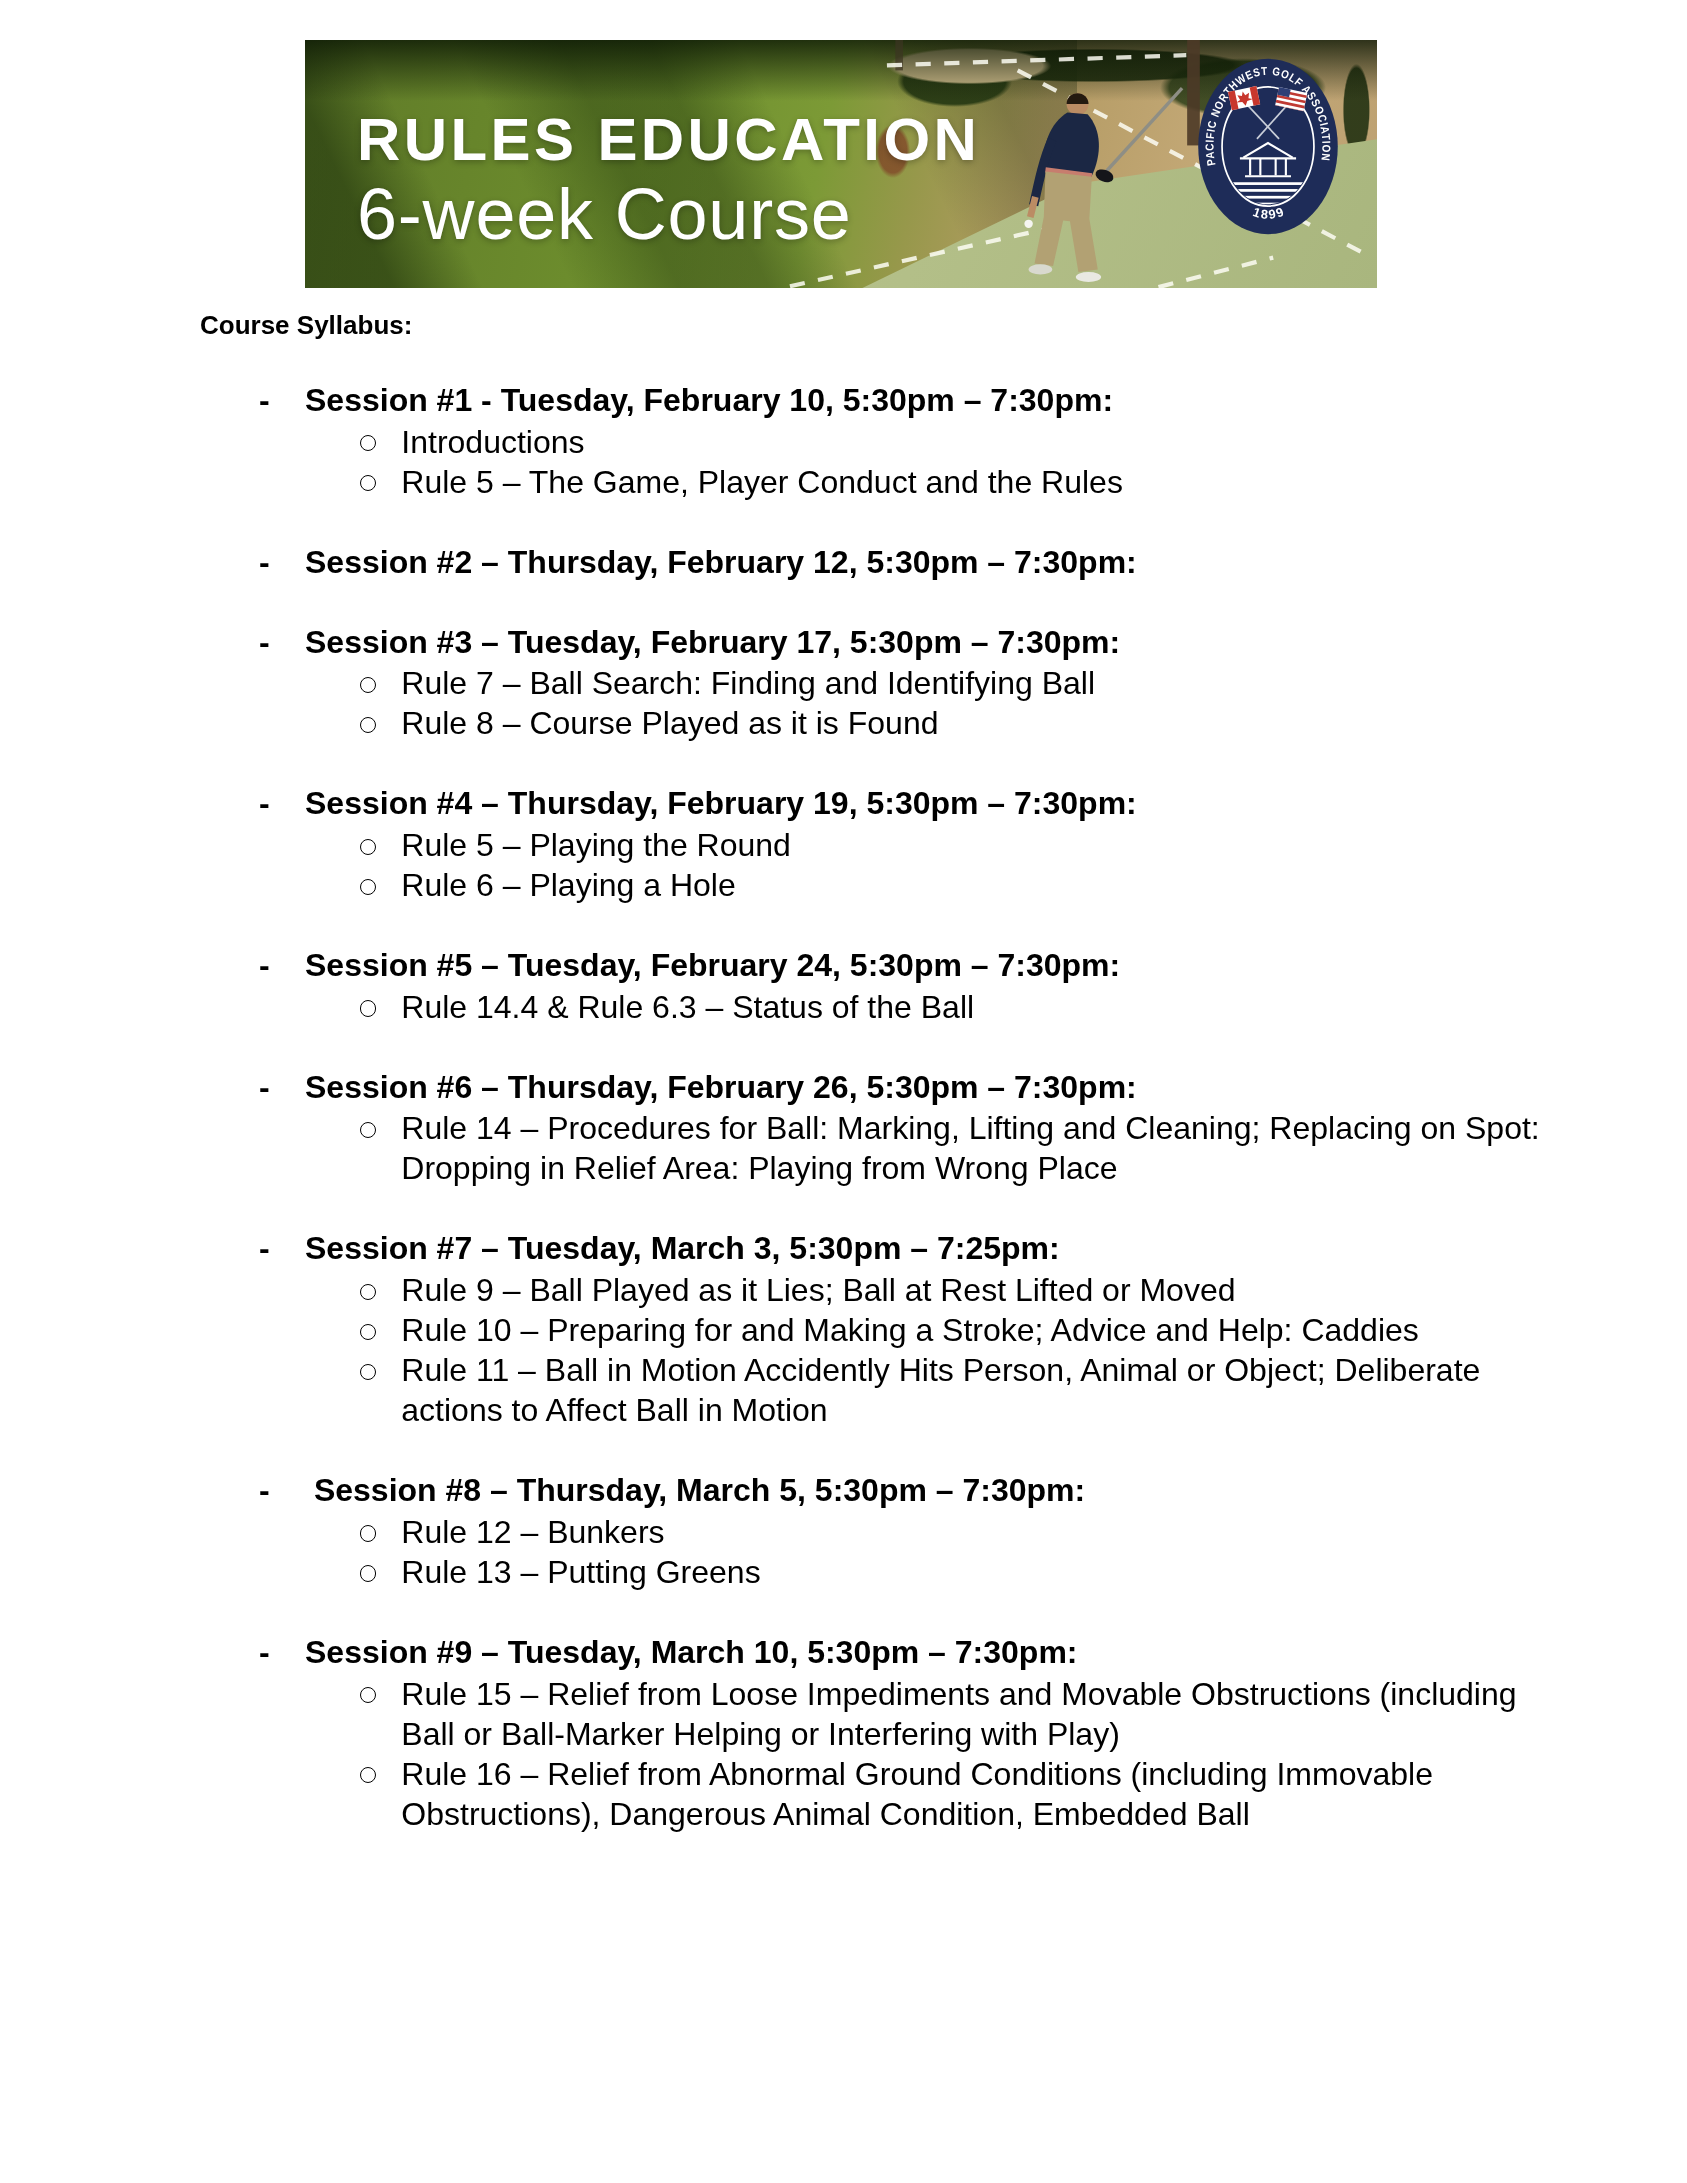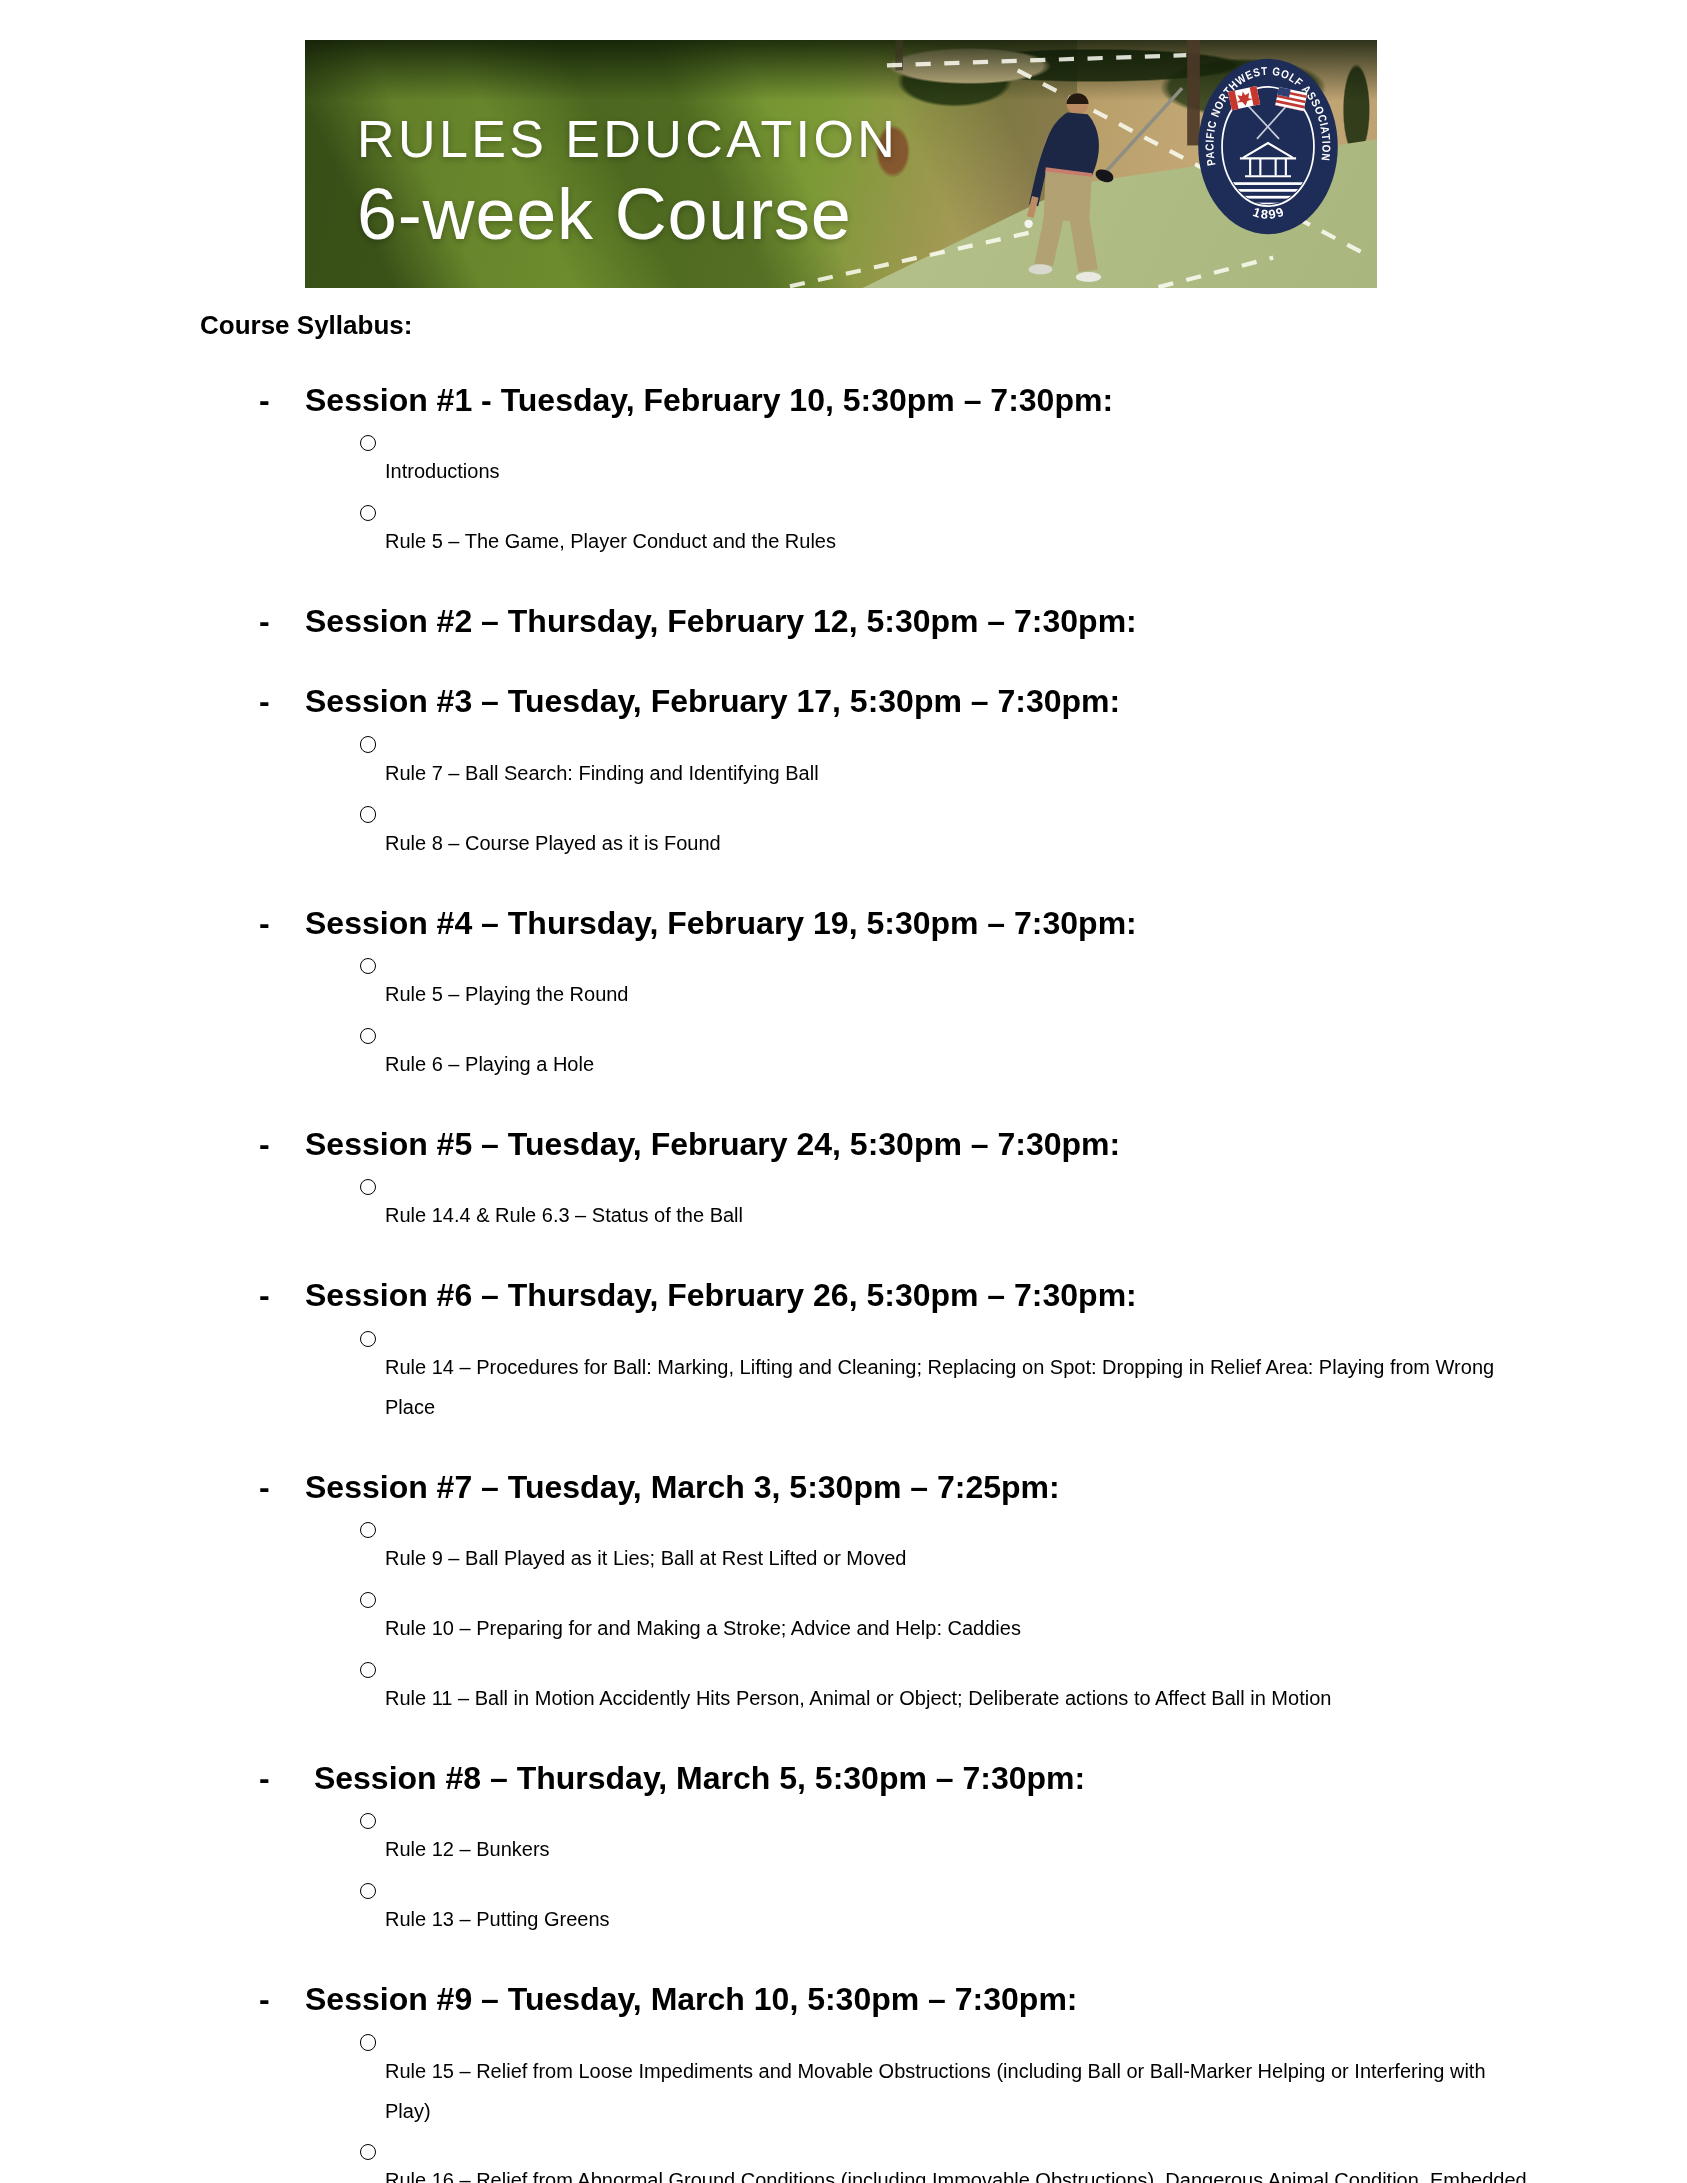"RULES EDUCATION" .banner-line1 { font-size: 52px -> 60px; font-weight: 400 -> 700 }
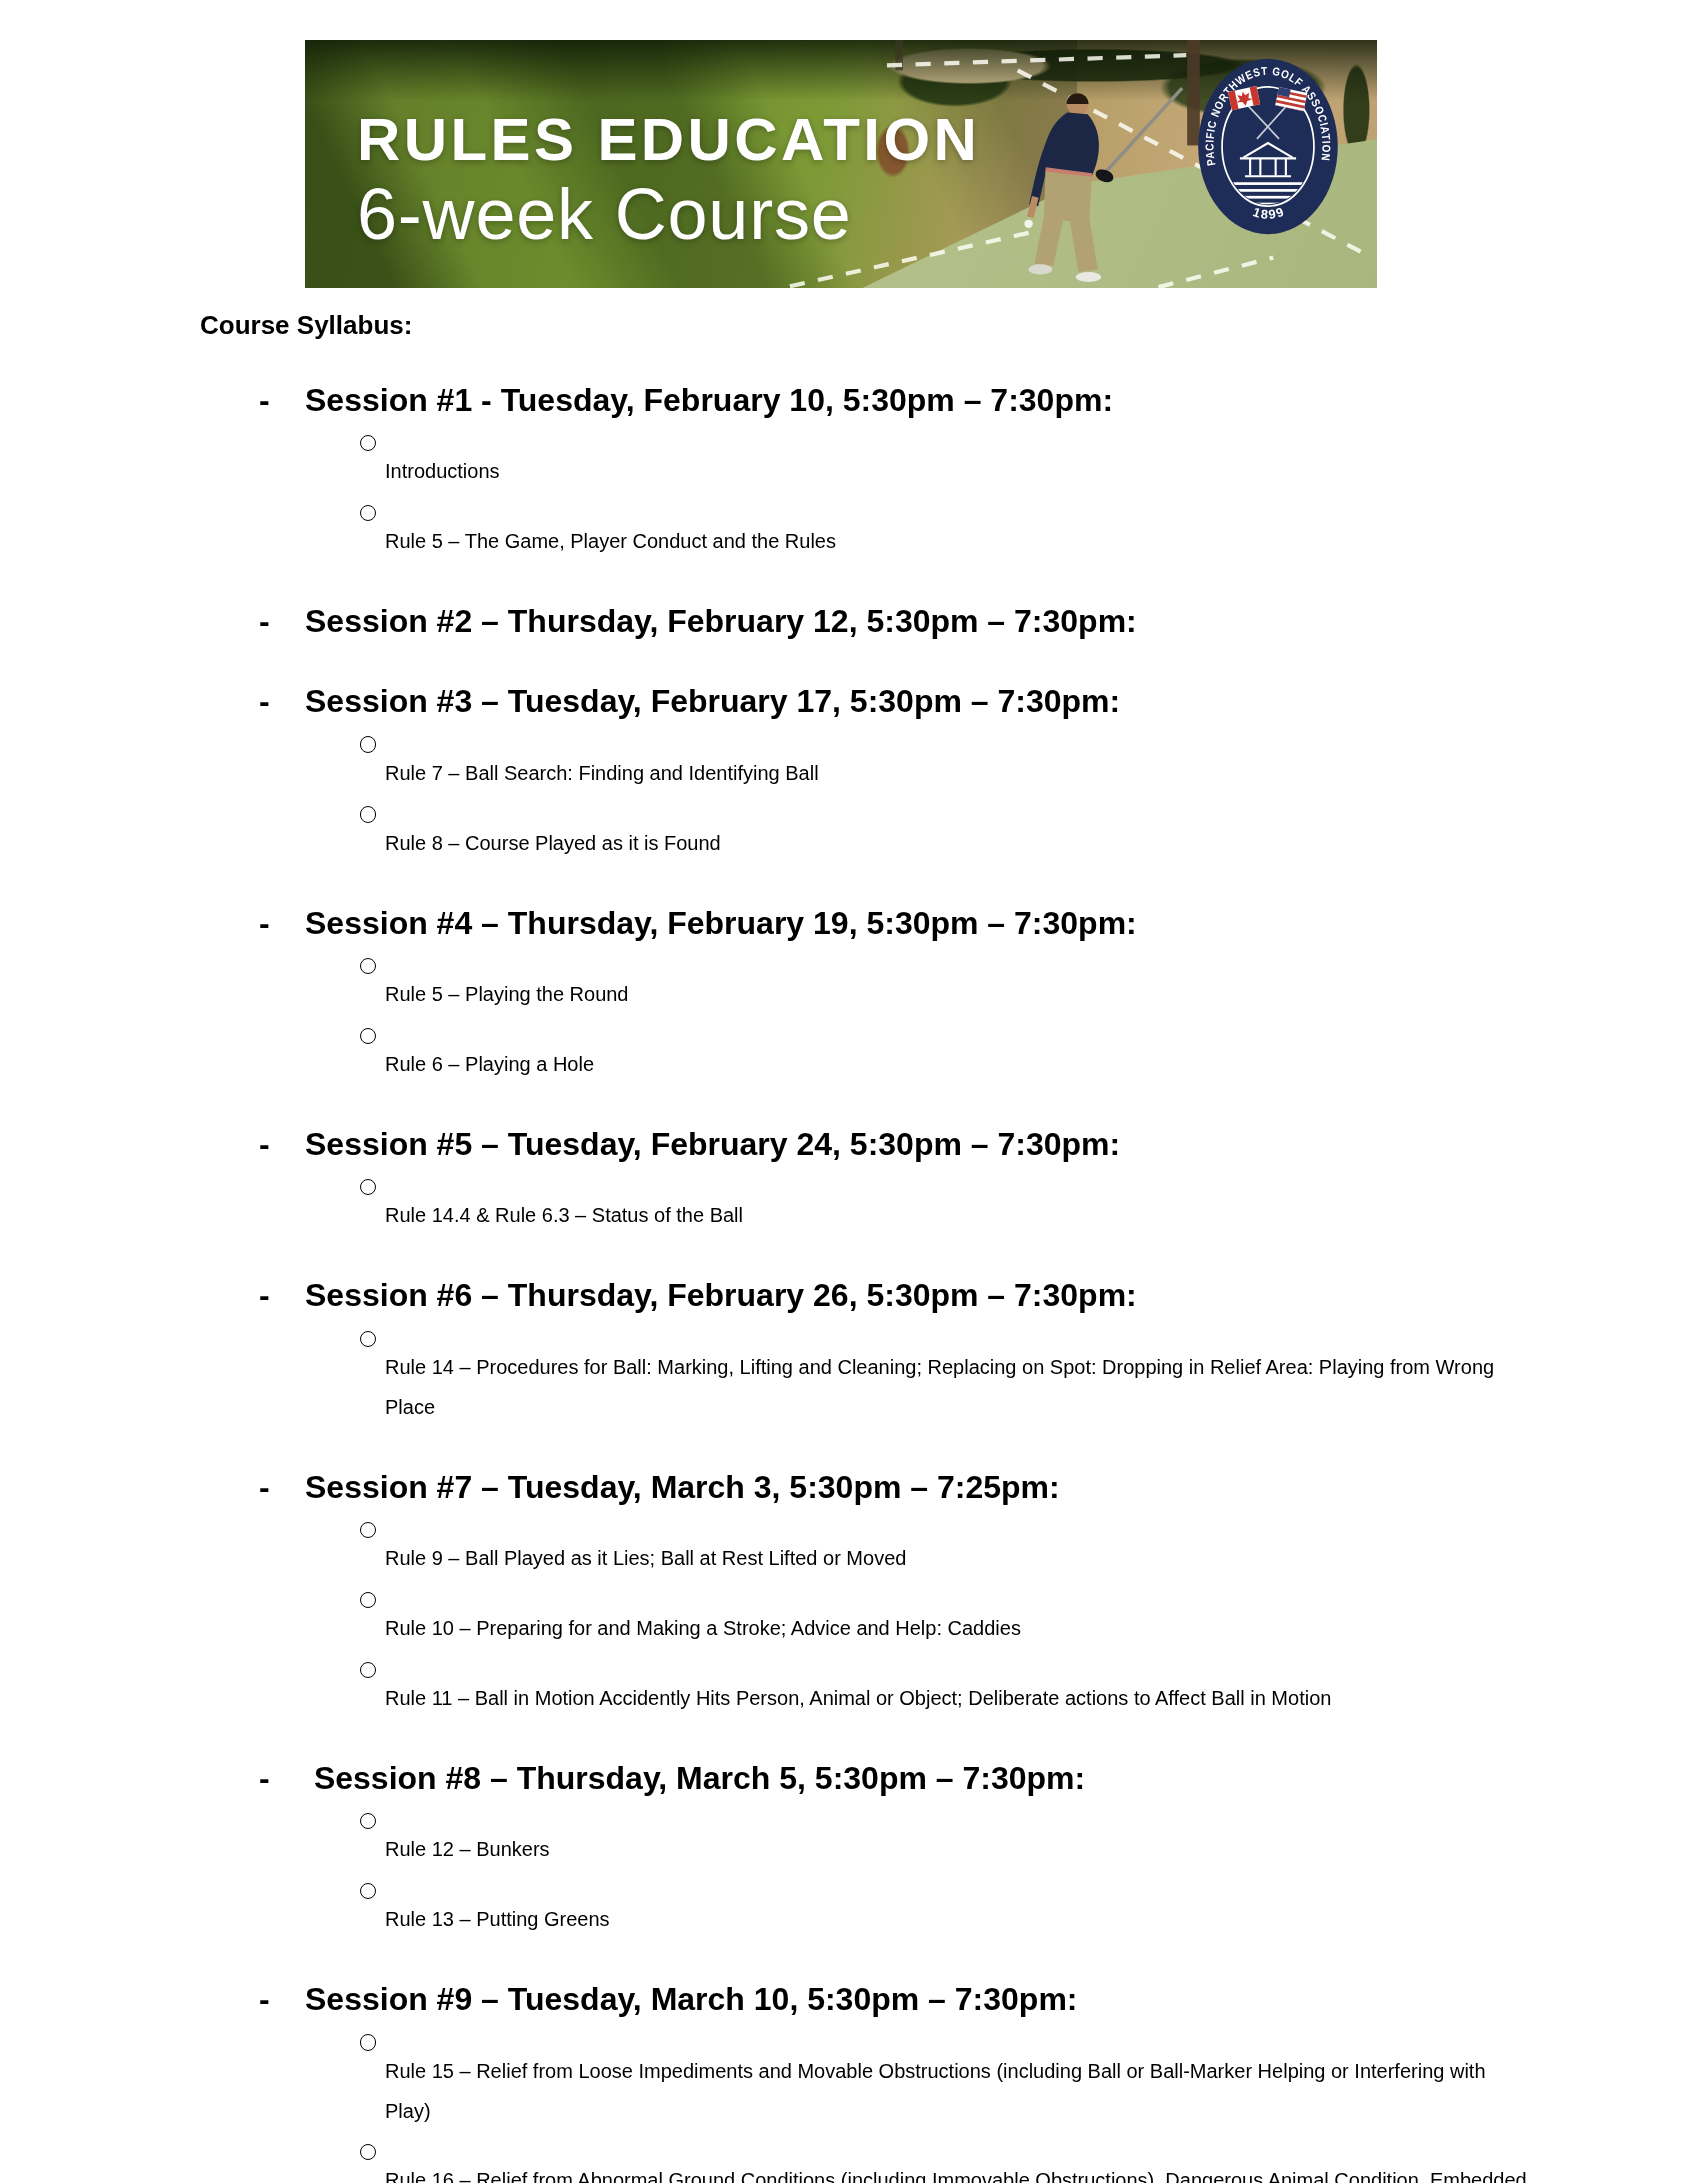"Introductions" .topic { flex-direction: column -> none; font-size: 20px -> 32px }
